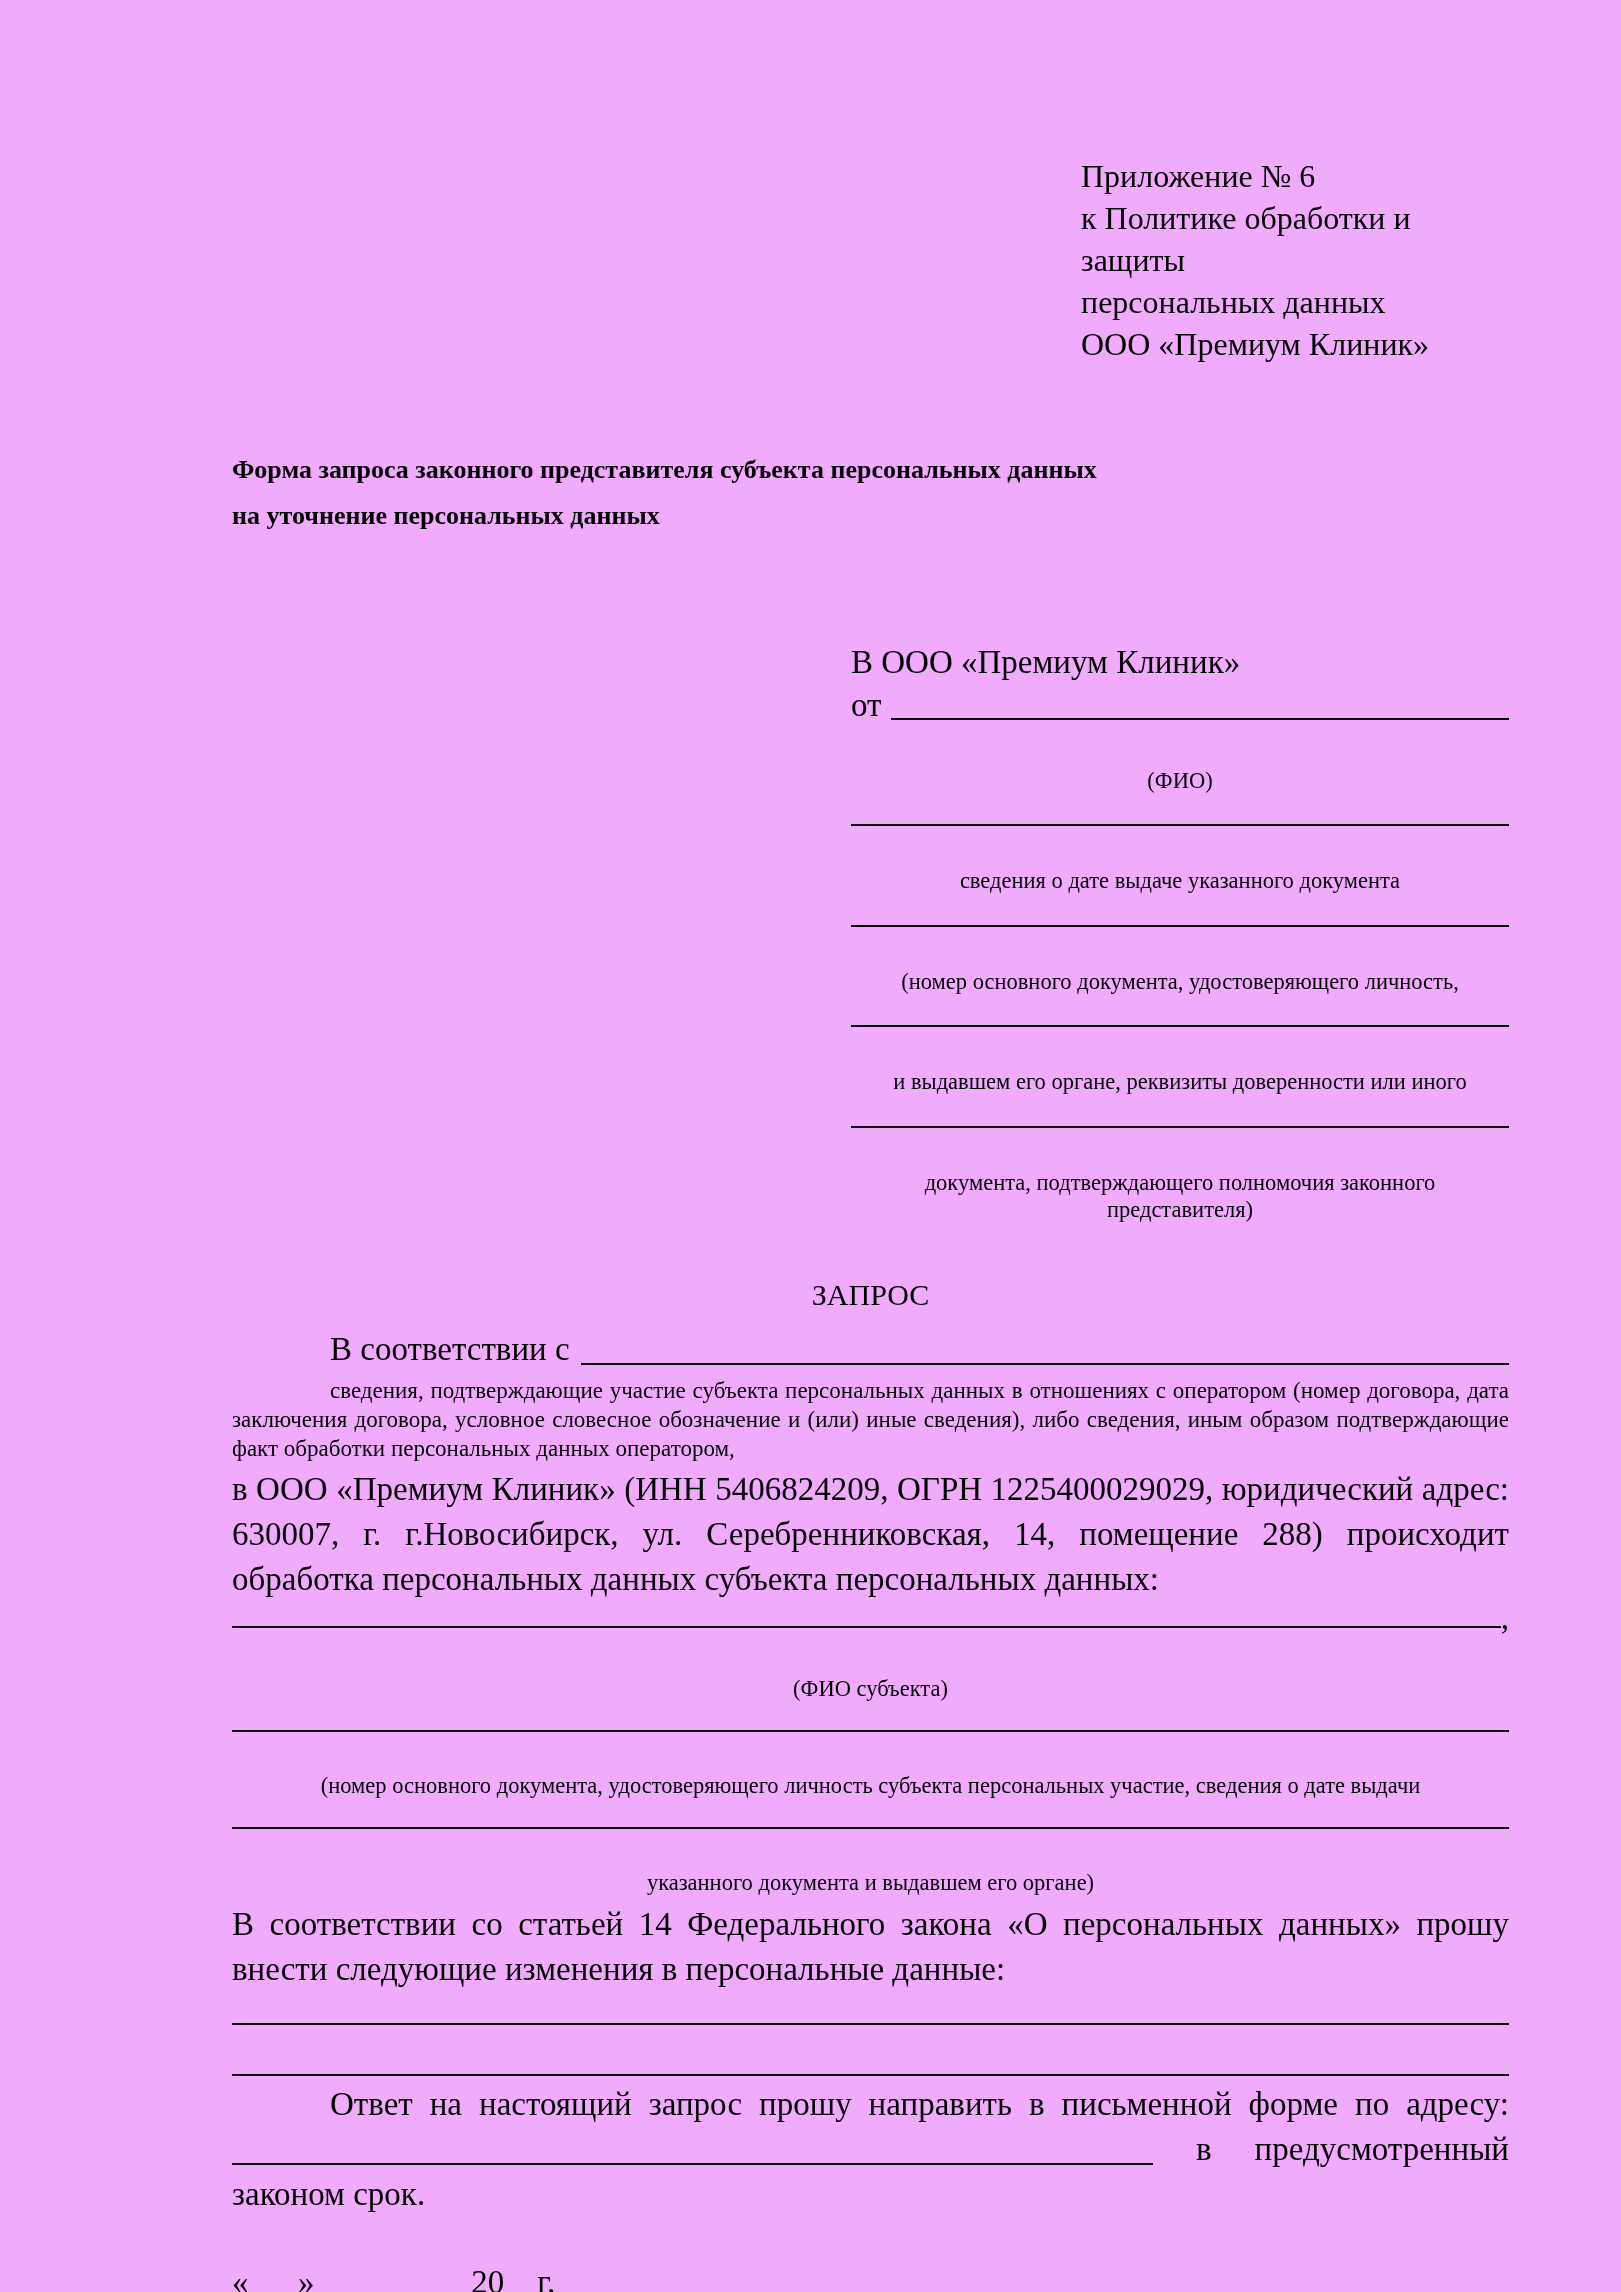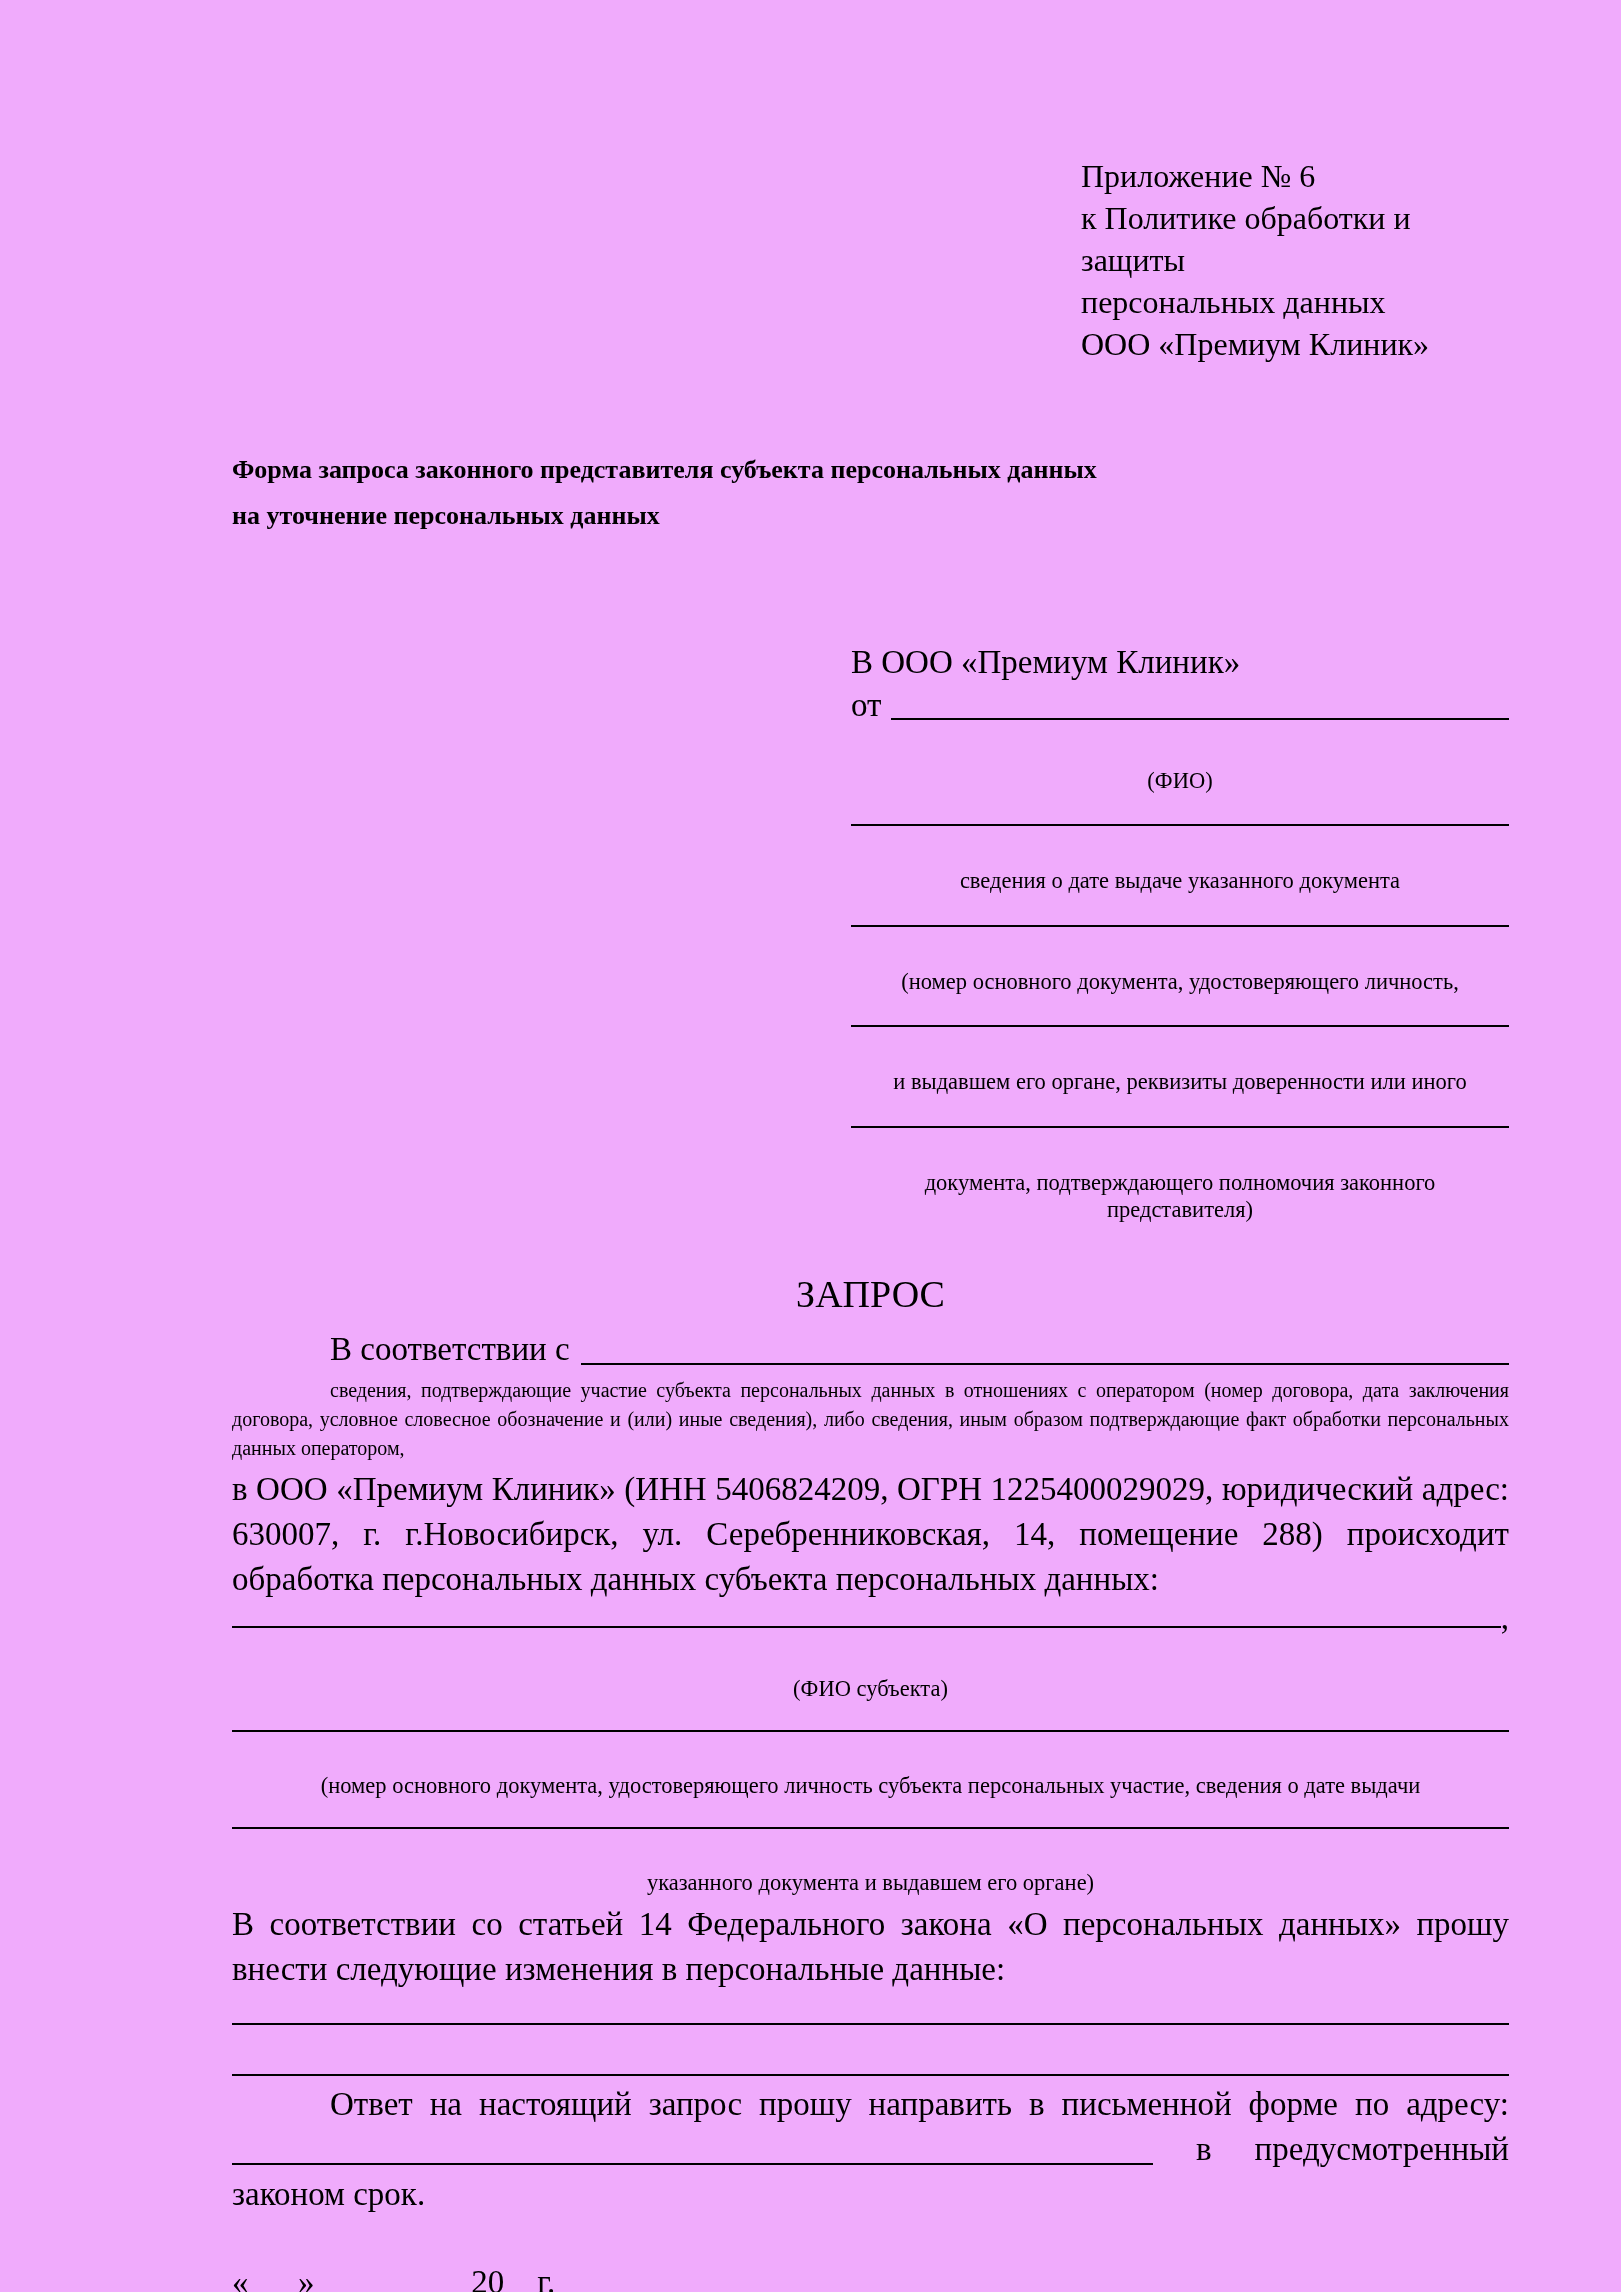"ЗАПРОС" .zapros { font-size: 38px -> 30px }
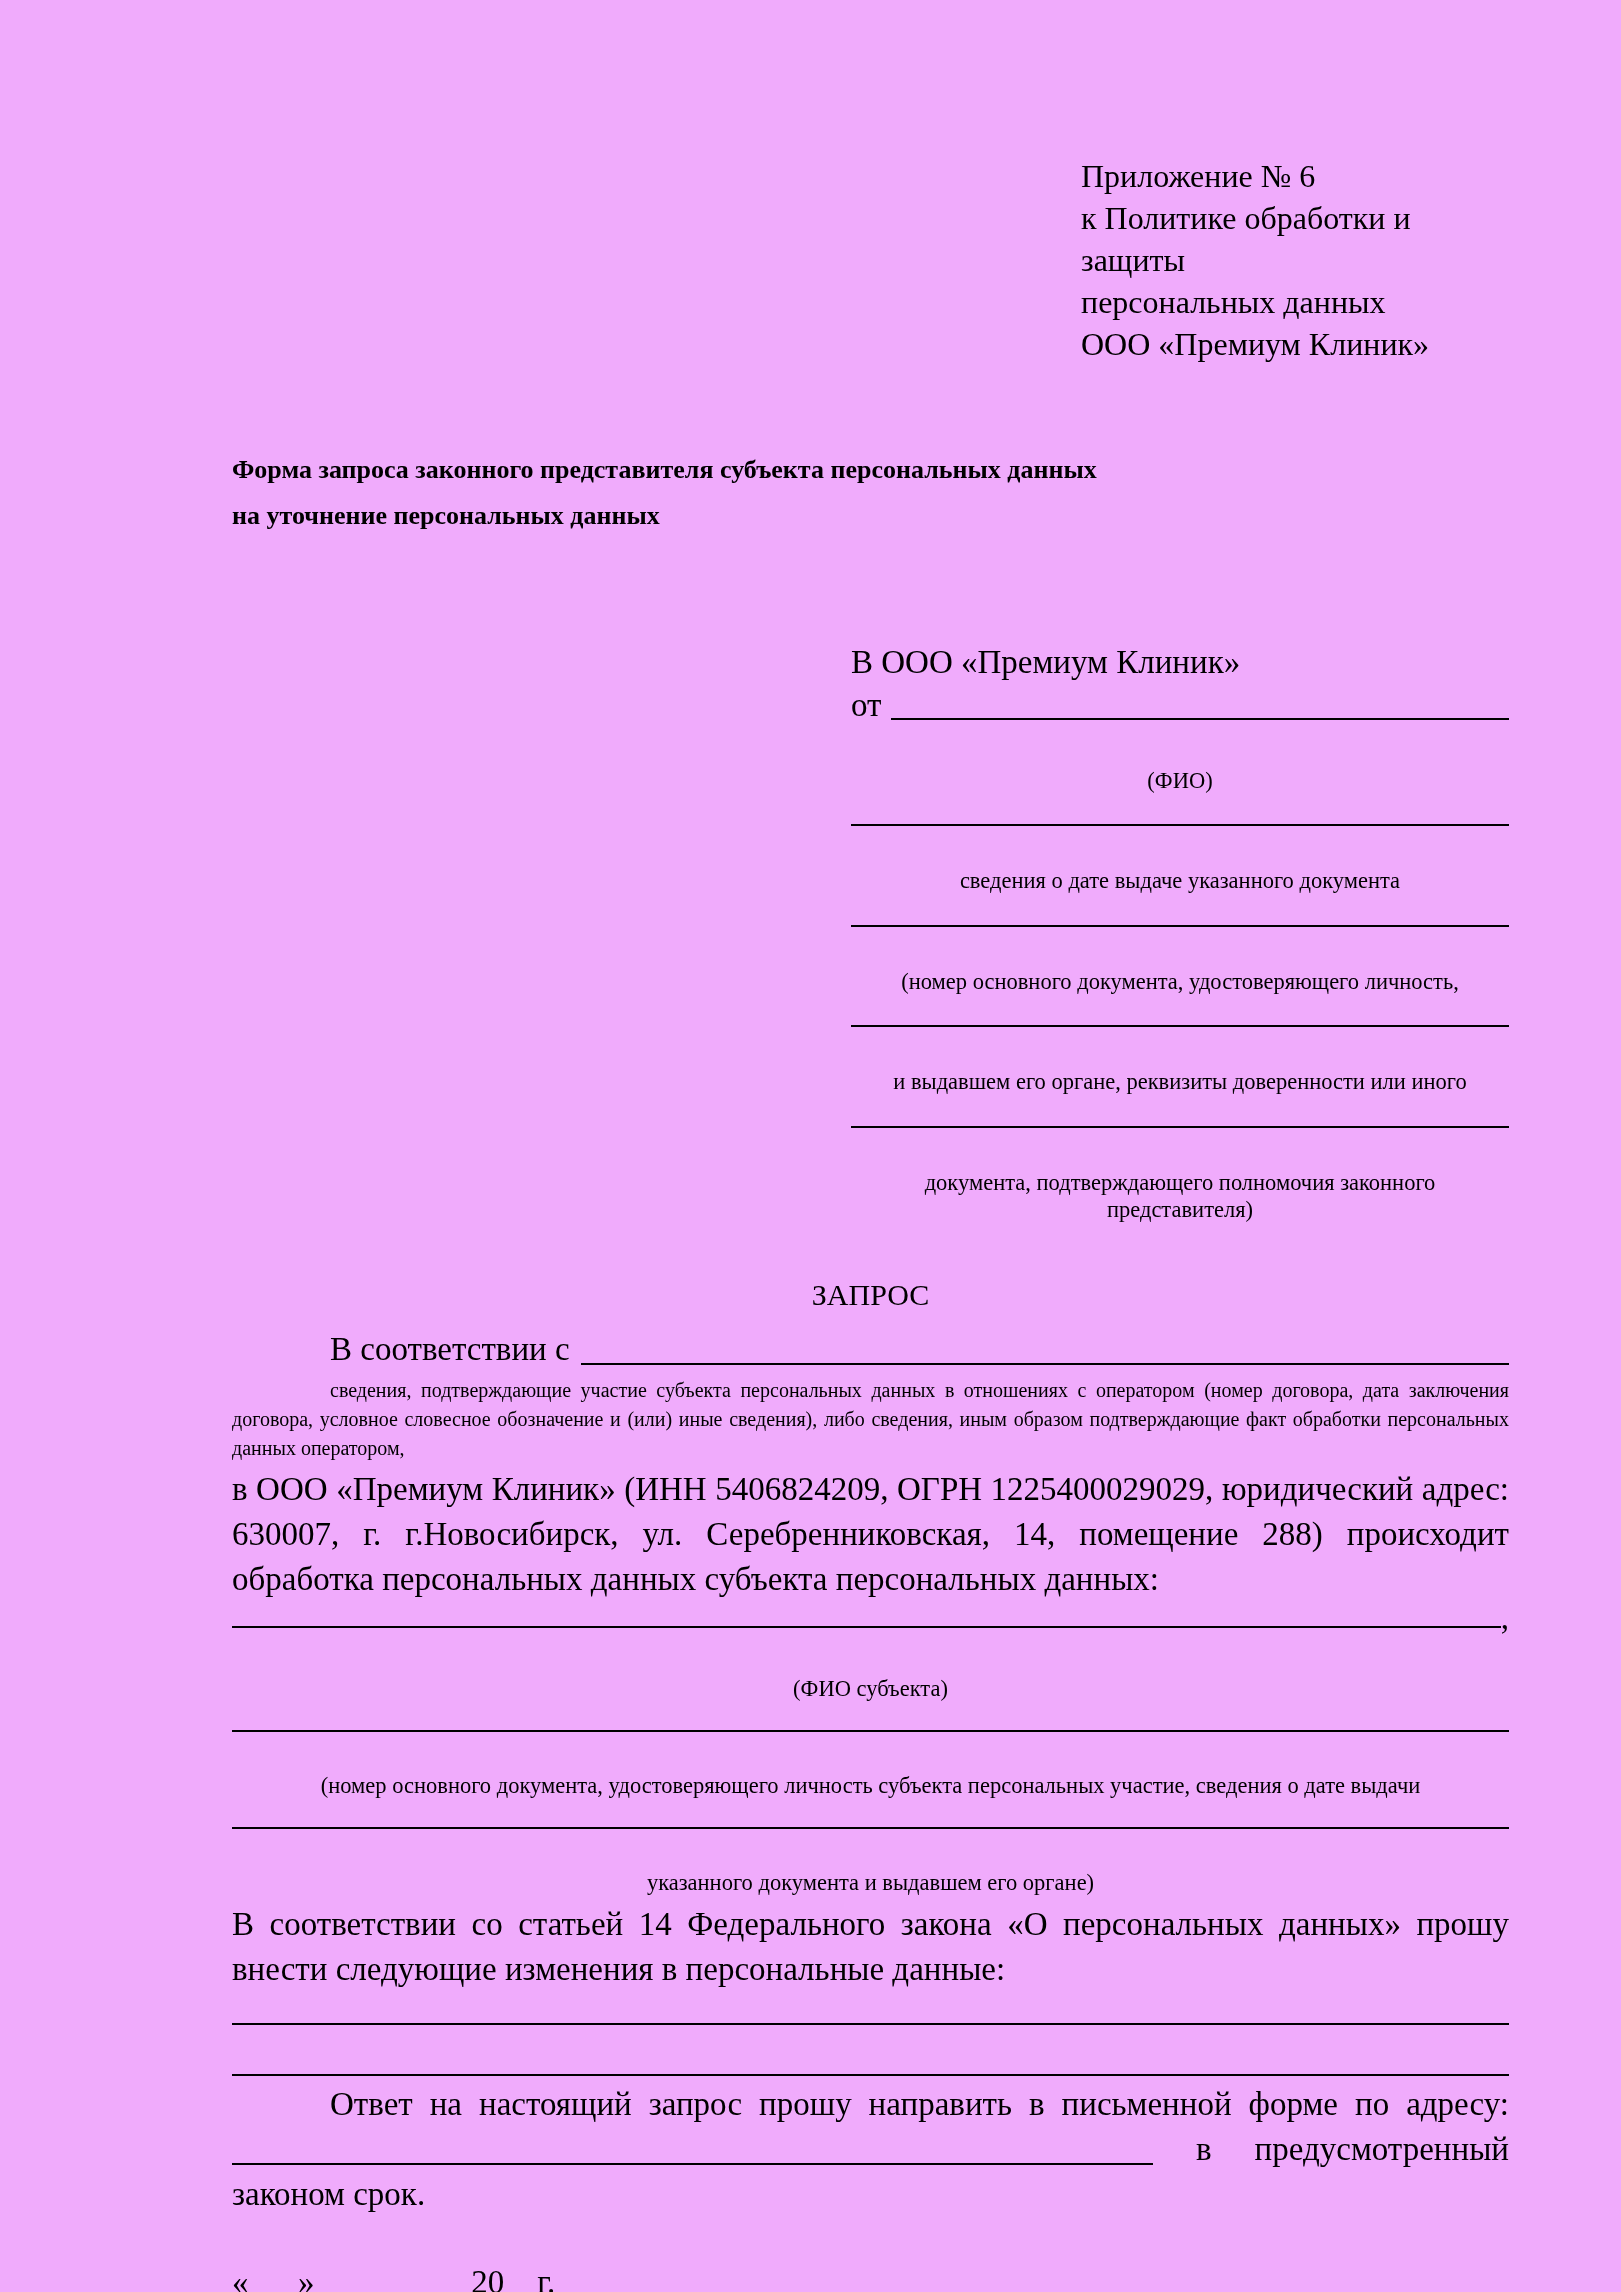"сведения, подтверждающие участие" .note { font-size: 20px -> 23px }
